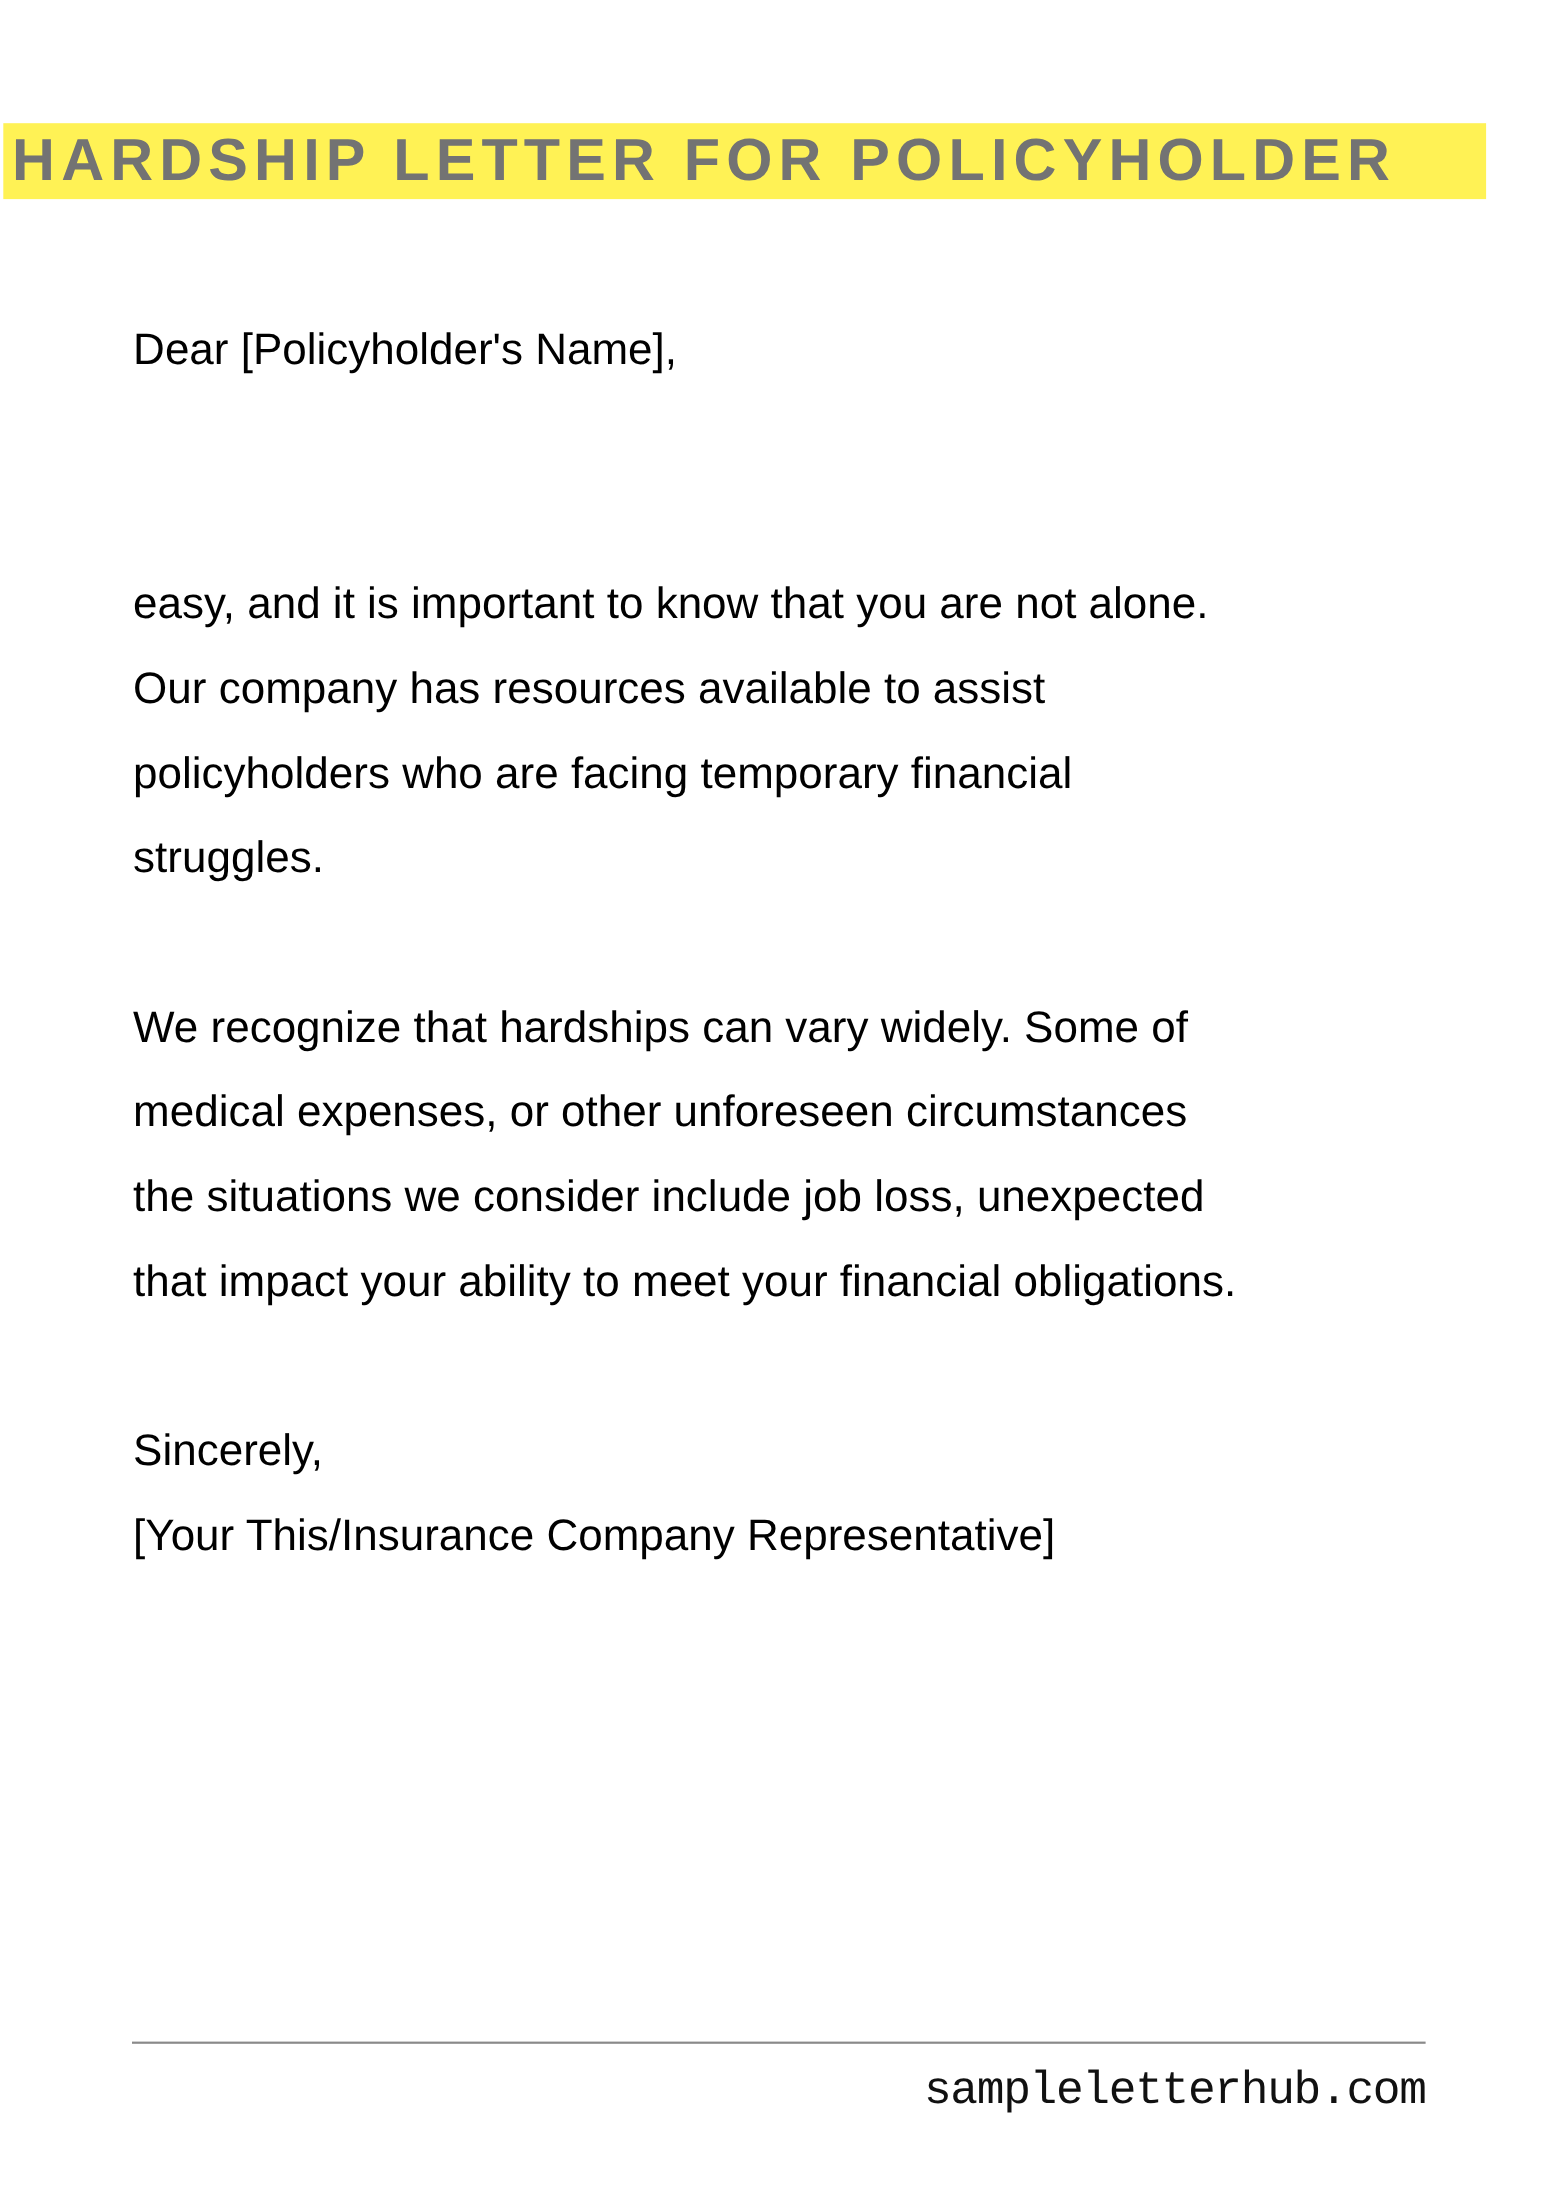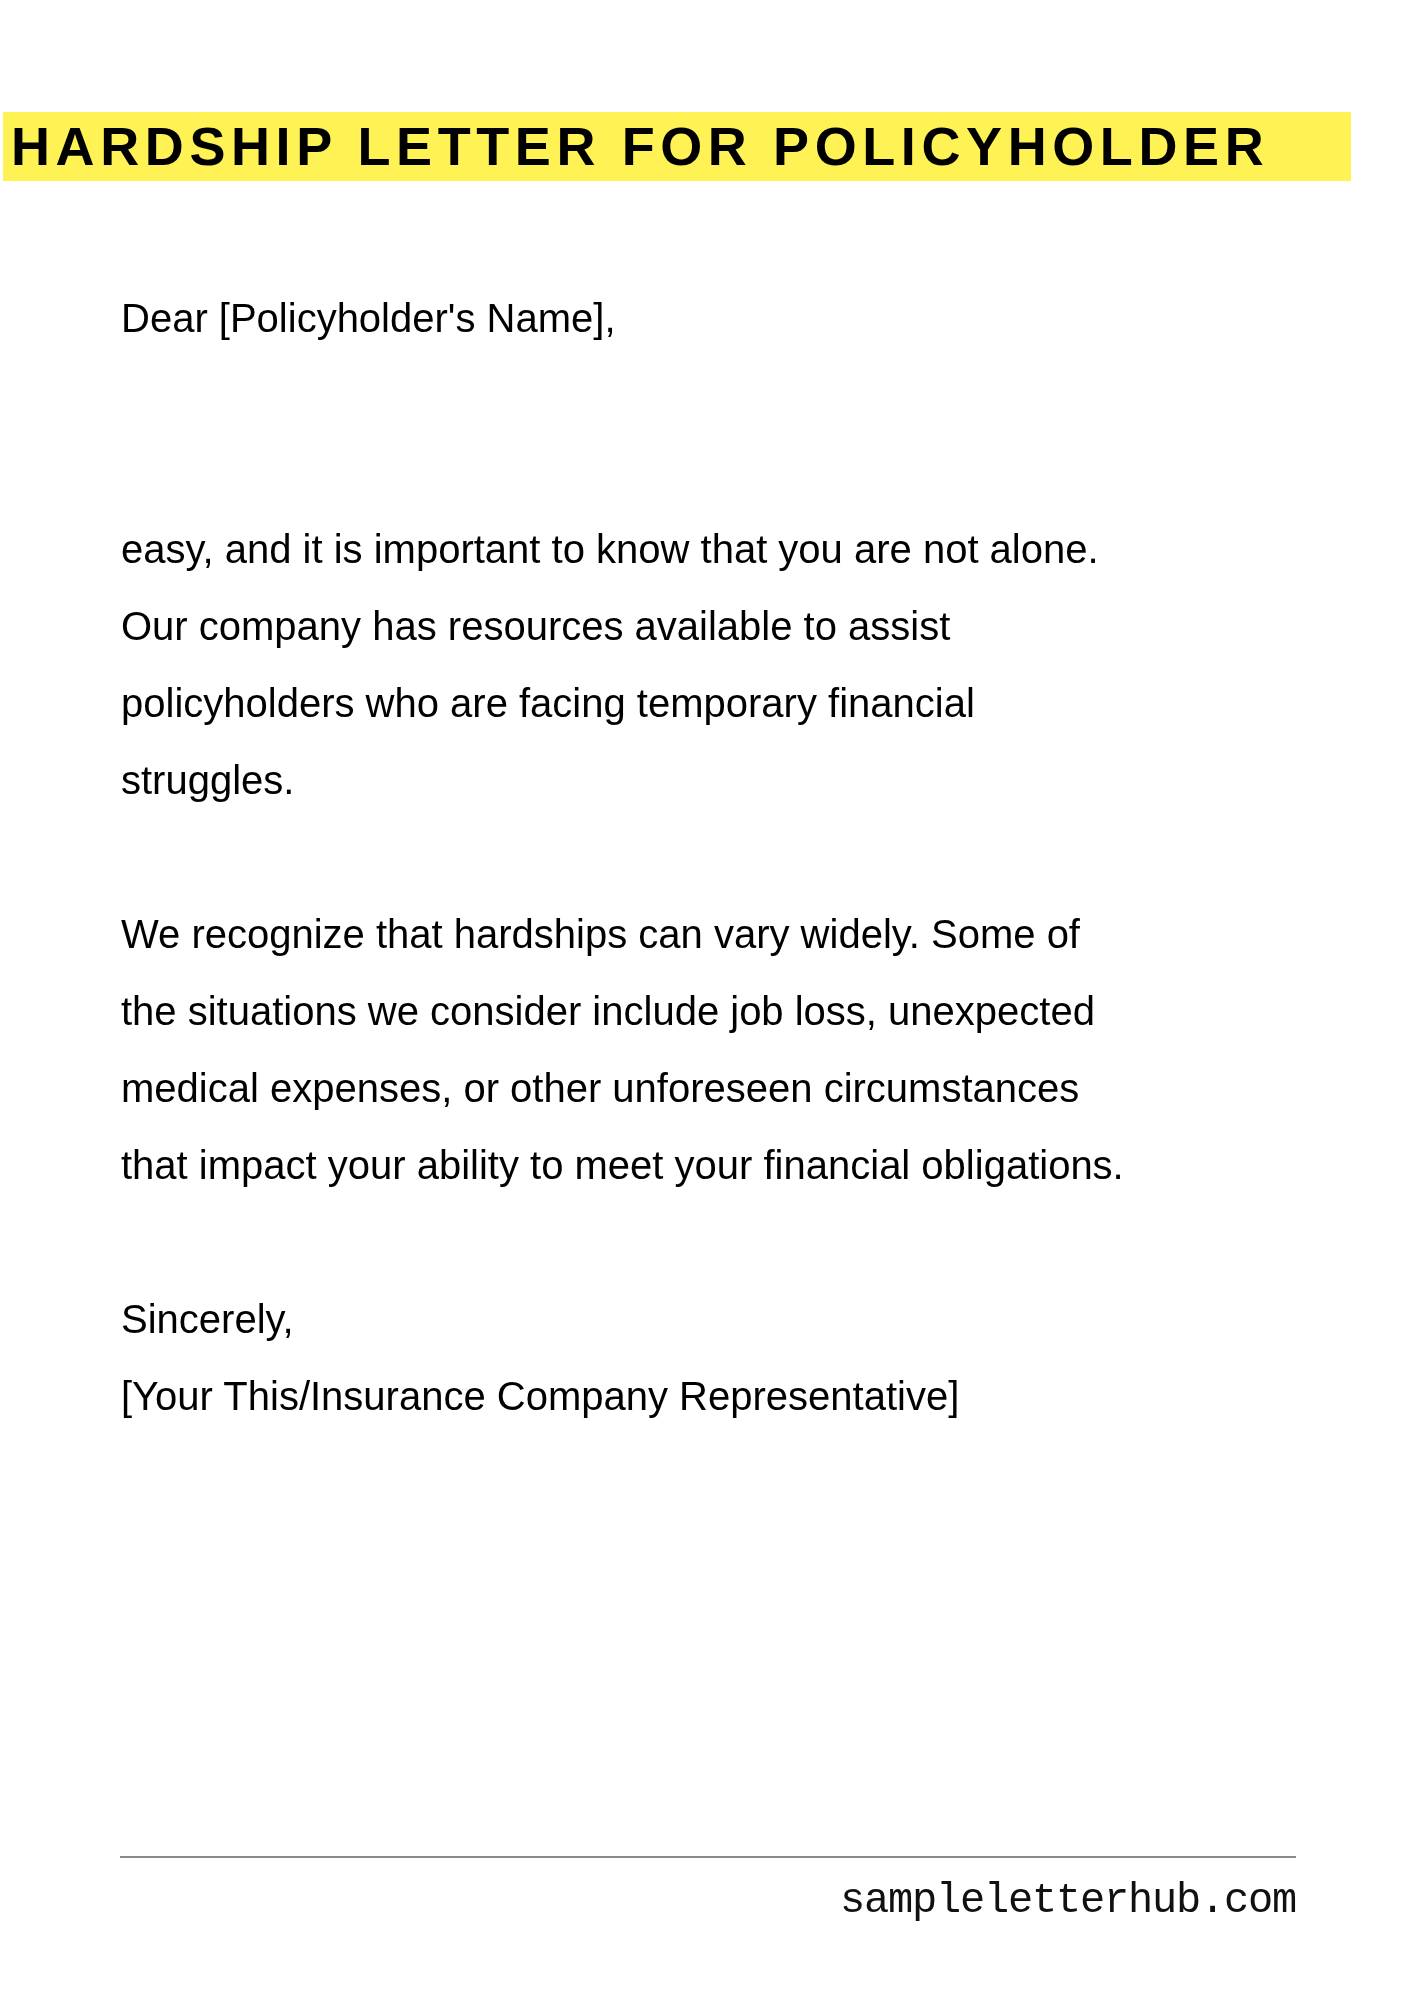"HARDSHIP LETTER FOR POLICYHOLDER" .title-text { color: #000000 -> #737373 }
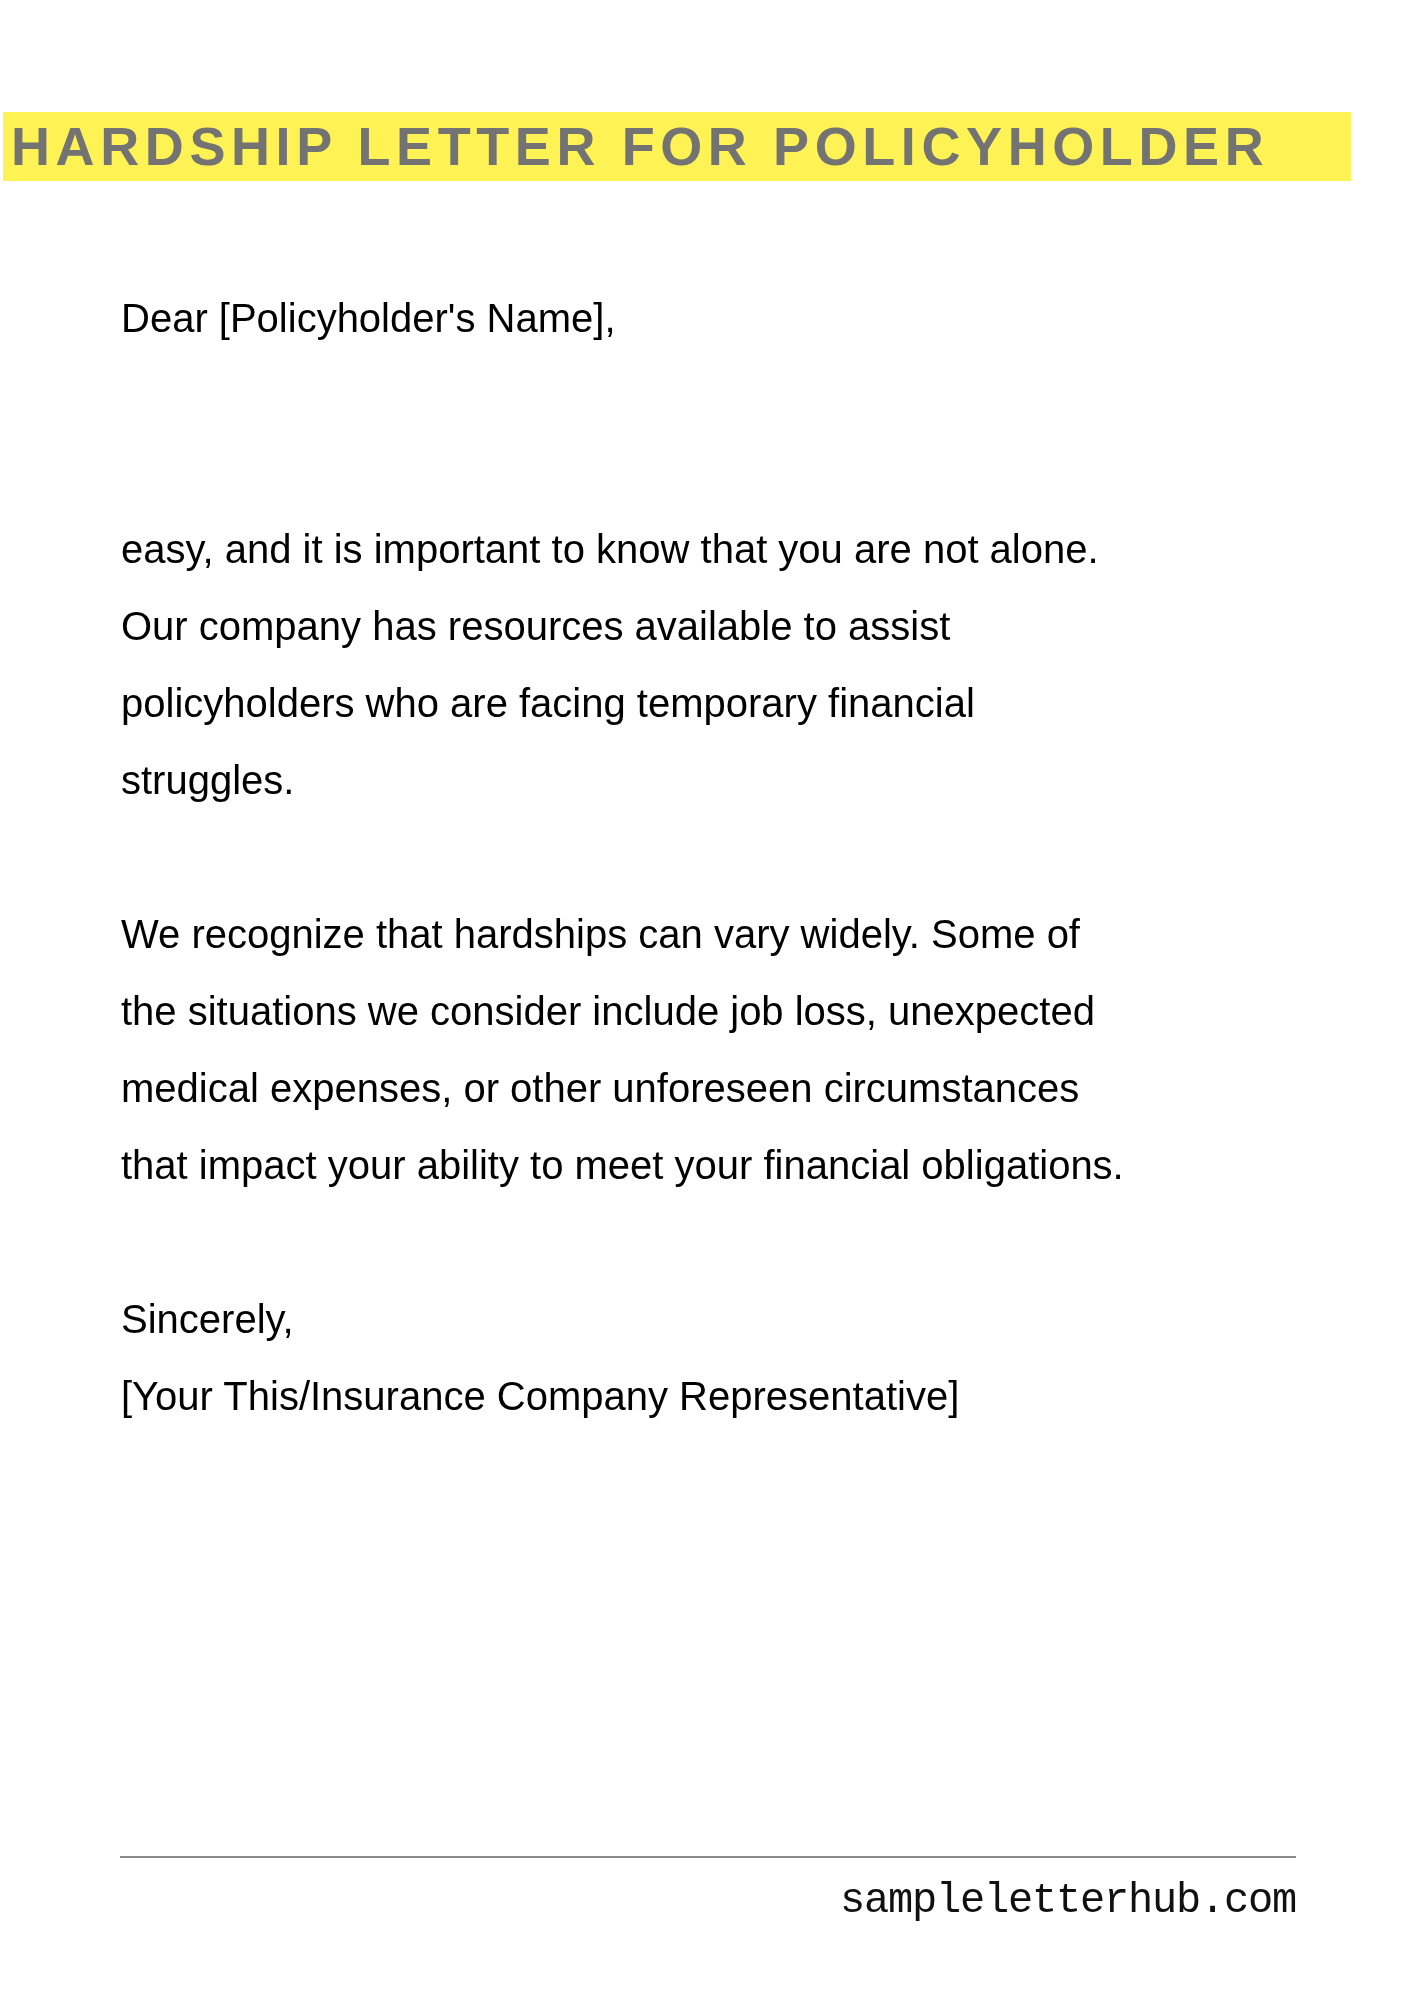"the situations we consider include" span.line { order: before "medical expenses, or other unforeseen" -> after "medical expenses, or other unforeseen" }
